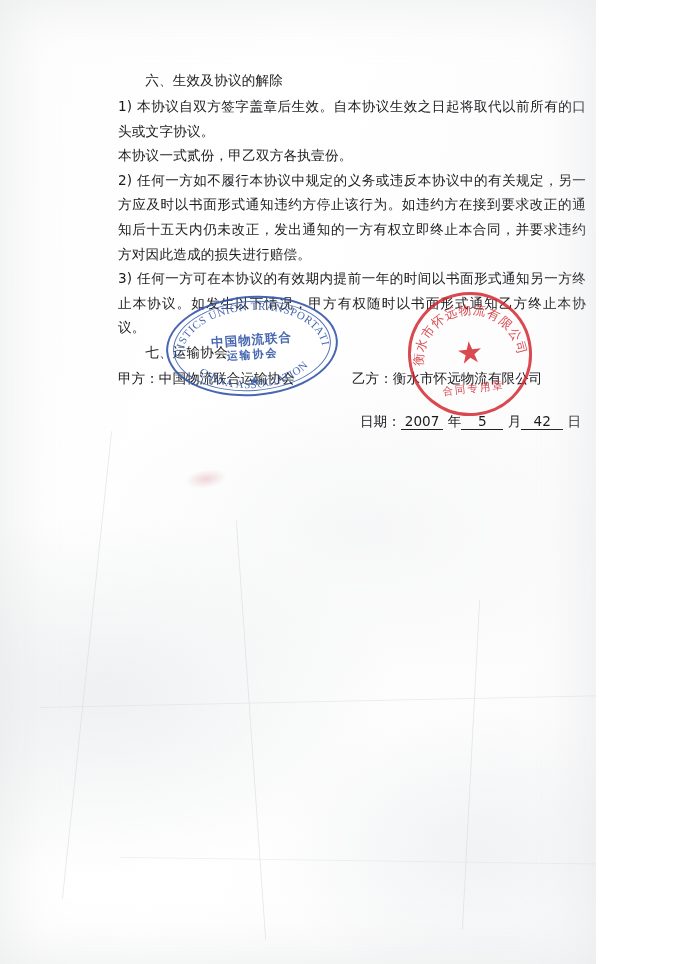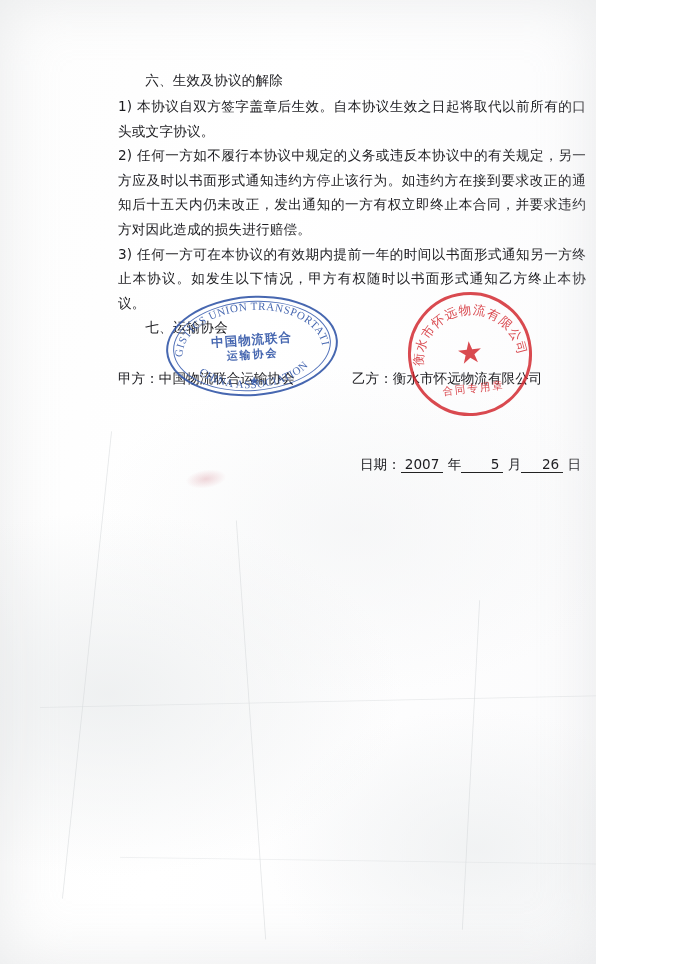"本协议一式贰份，甲乙双方各执壹份。" p.para { html: none -> <p>本协议一式贰份，甲乙双方各执壹份。</p> }
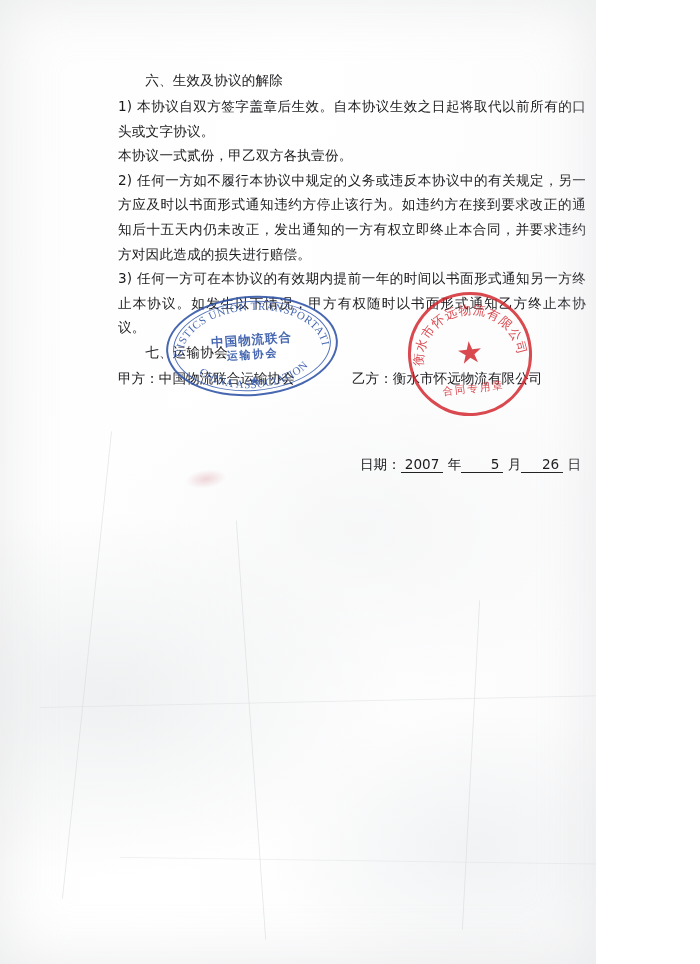"2007" .date-val { margin-top: 43px -> none; text-align: right -> center }
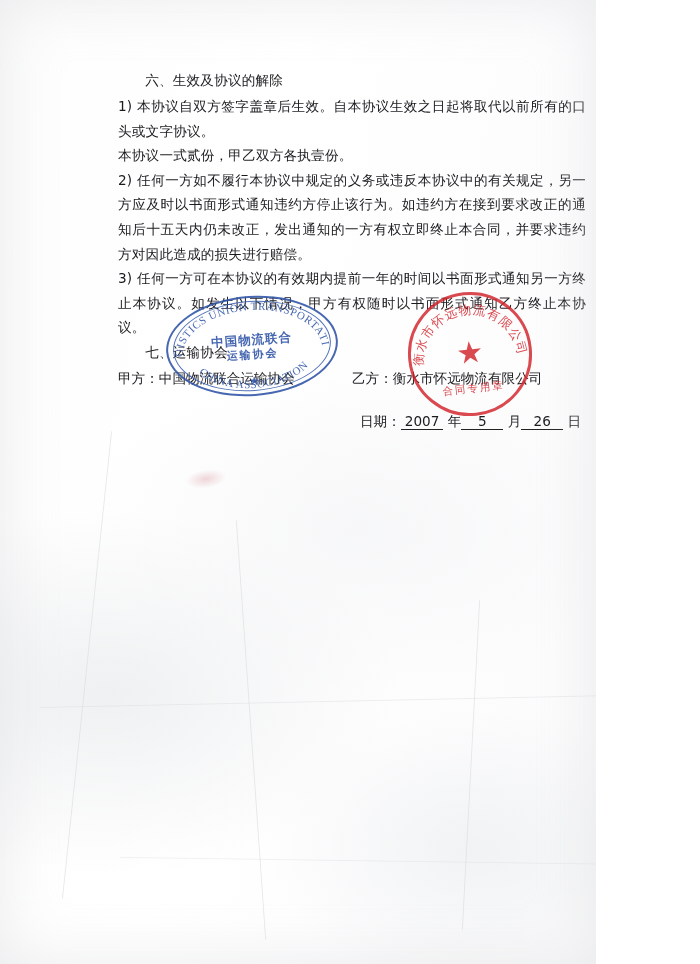"26" span.date-val { text: 26 -> 42 }
